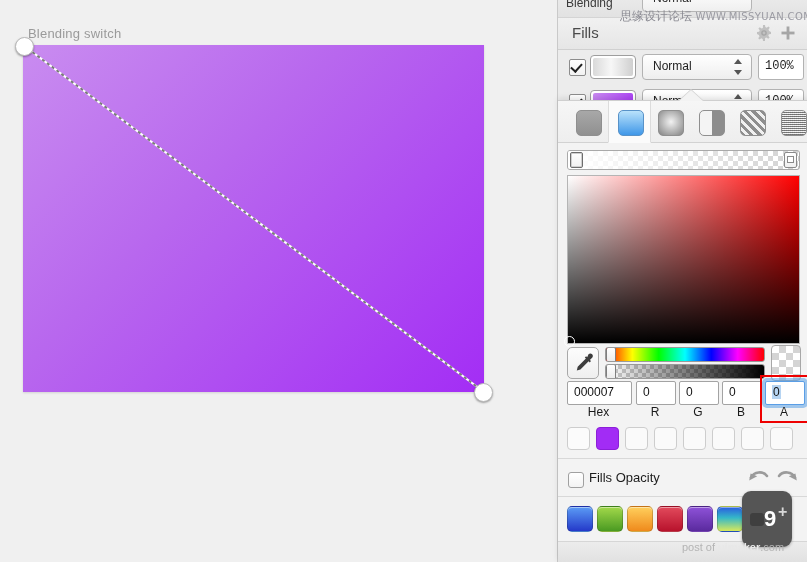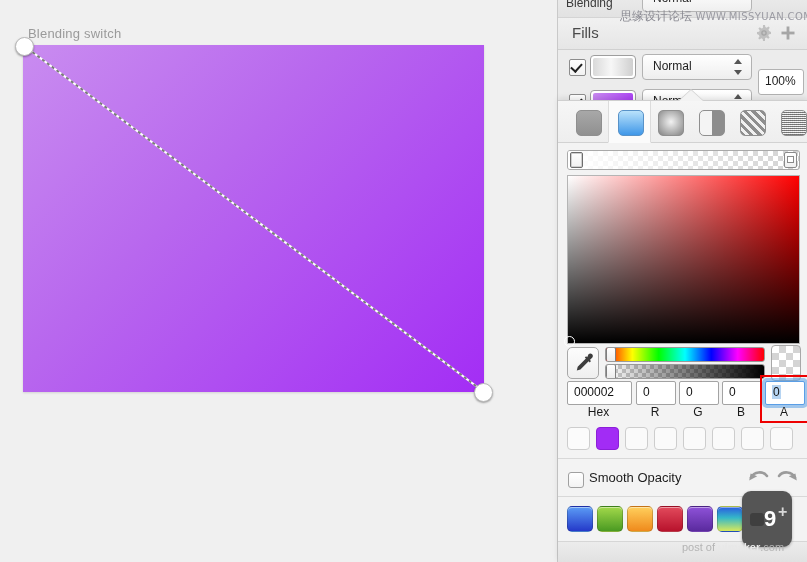"100%" .fill-opacity { font-family: none -> Liberation Mono, monospace; top: 19px -> 4px }
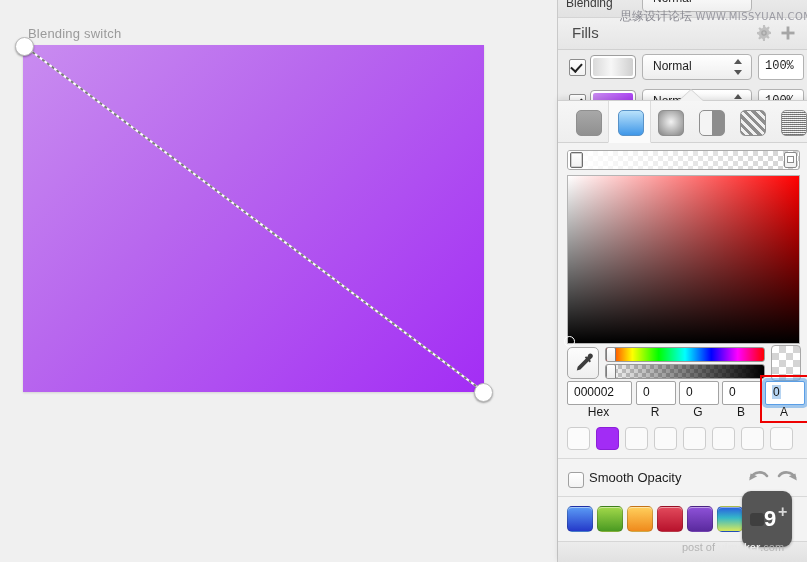"000002" span { text: 000002 -> 000007 }
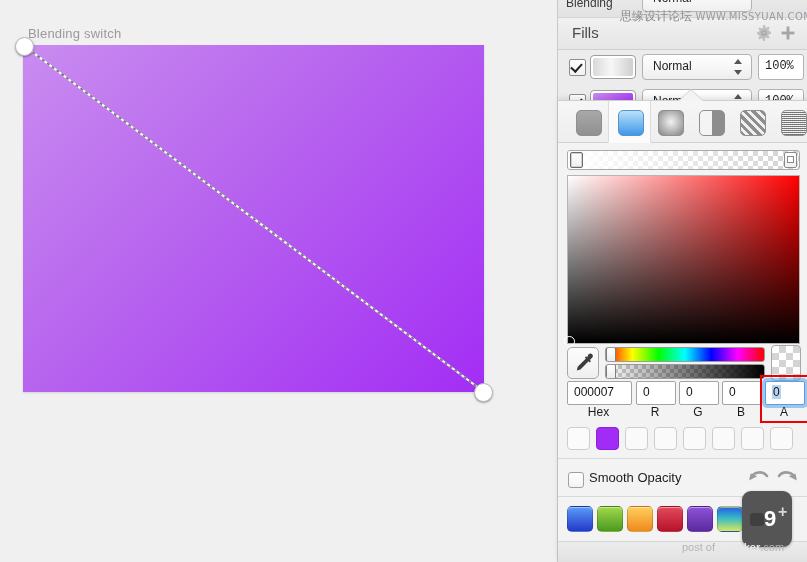"Smooth Opacity" div { text: Smooth -> Fills }
